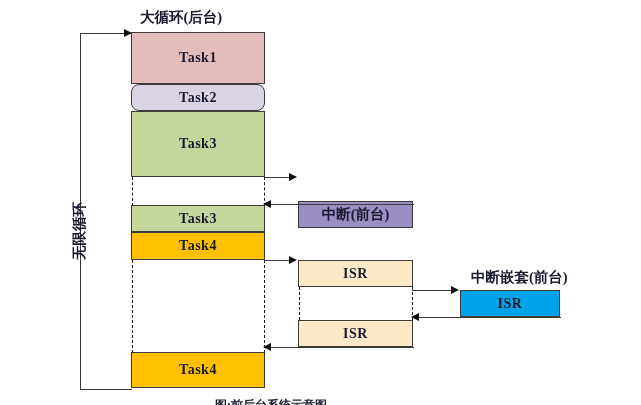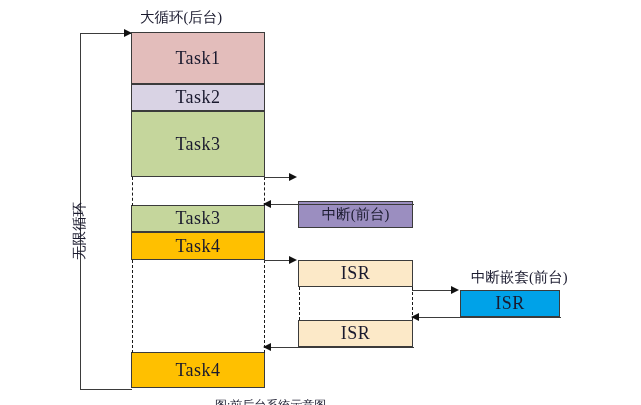"大循环(后台)" #canvas { font-weight: none -> bold }
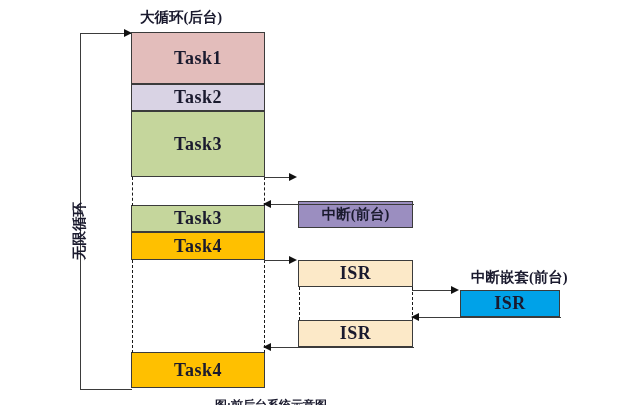"Task1" .box { font-size: 18px -> 14px }
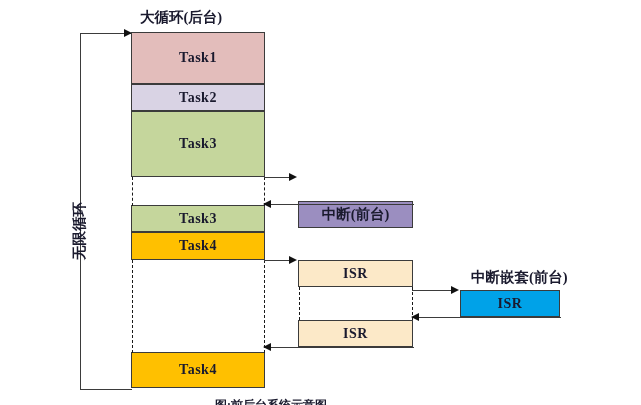"Task2" div.box { border-radius: none -> 8px }
